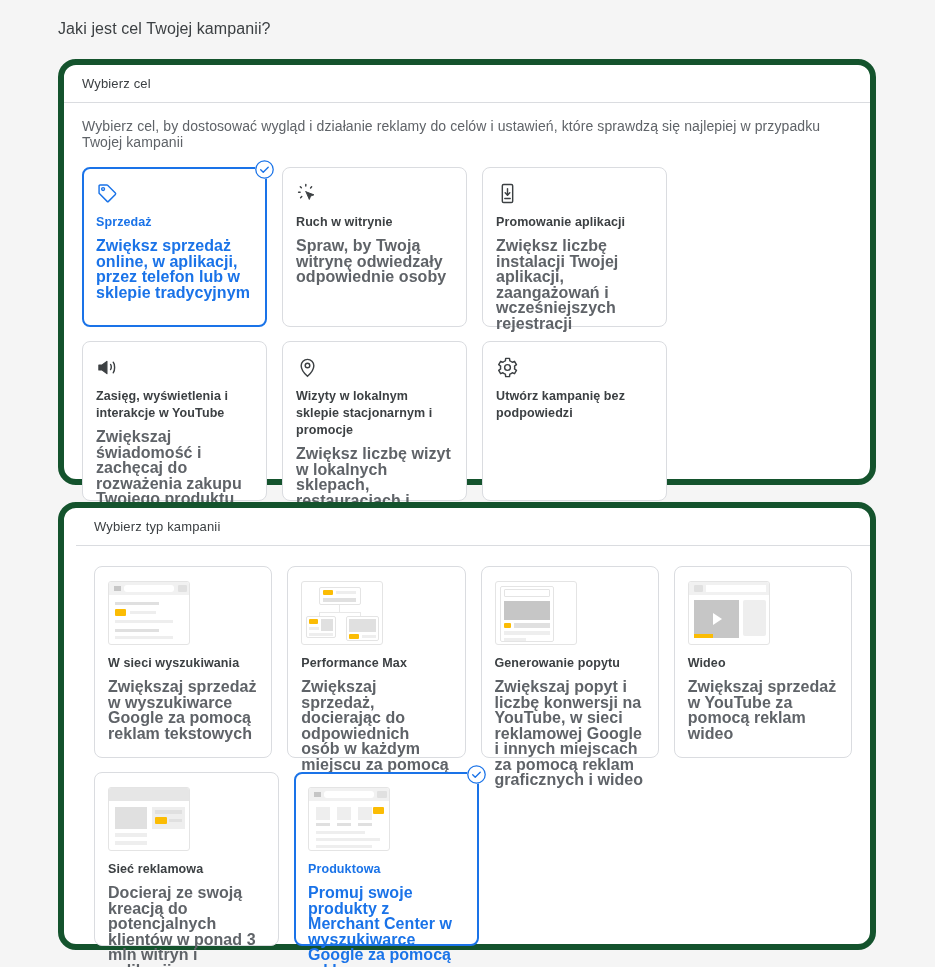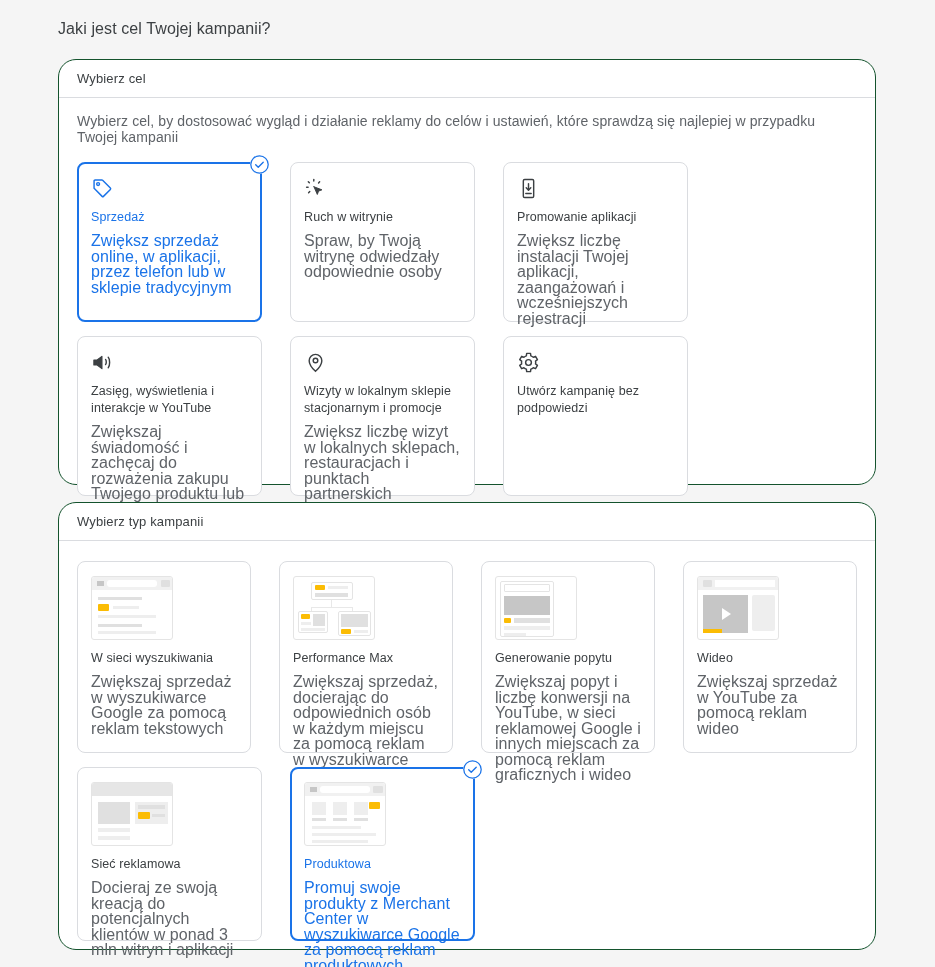"Wybierz cel" .panel { border: 1px solid #14532d -> 6px solid #14532d }
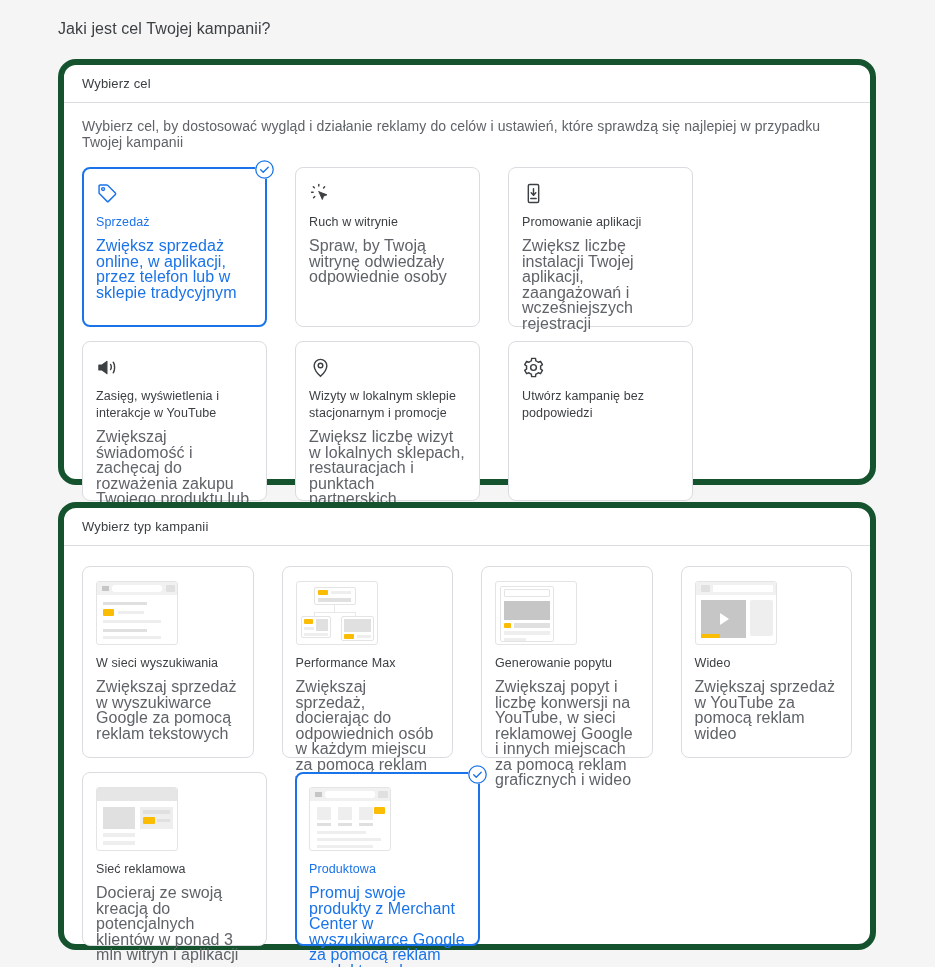"Sprzedaż" .card-row { font-weight: none -> bold; gap: 28px -> 15px }
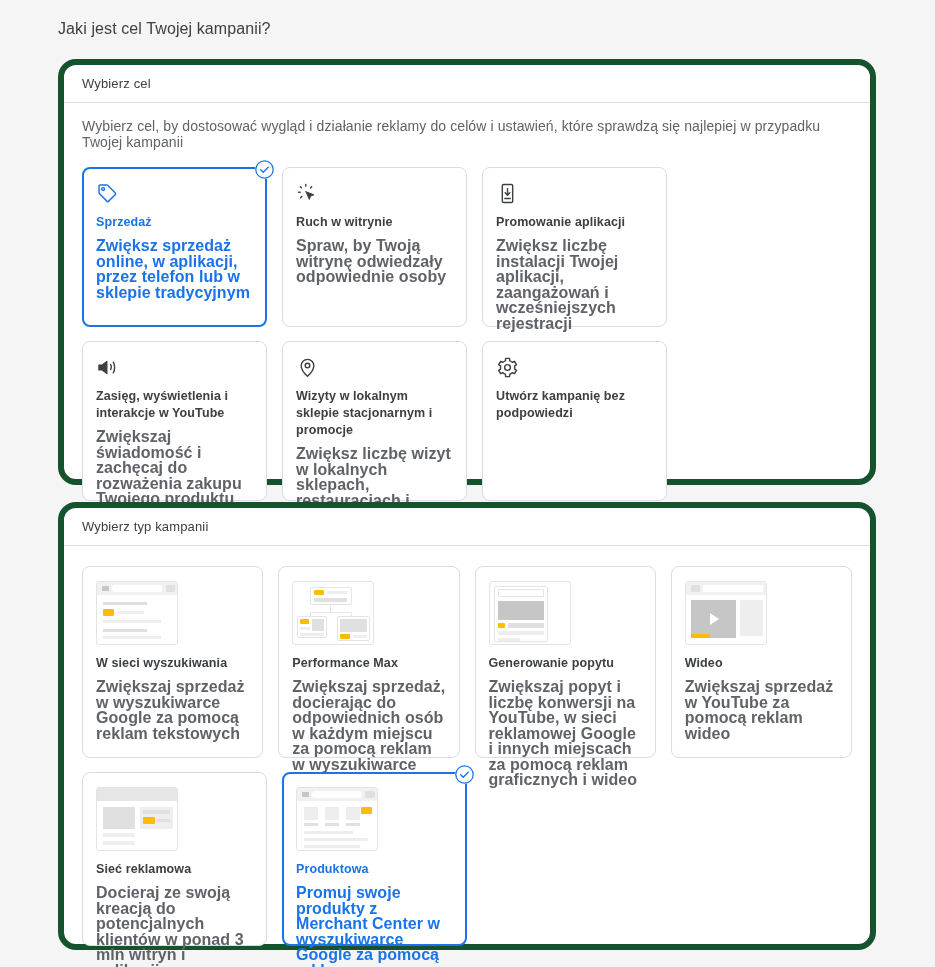"Wybierz typ kampanii" #panel-type { padding-left: none -> 12px }
